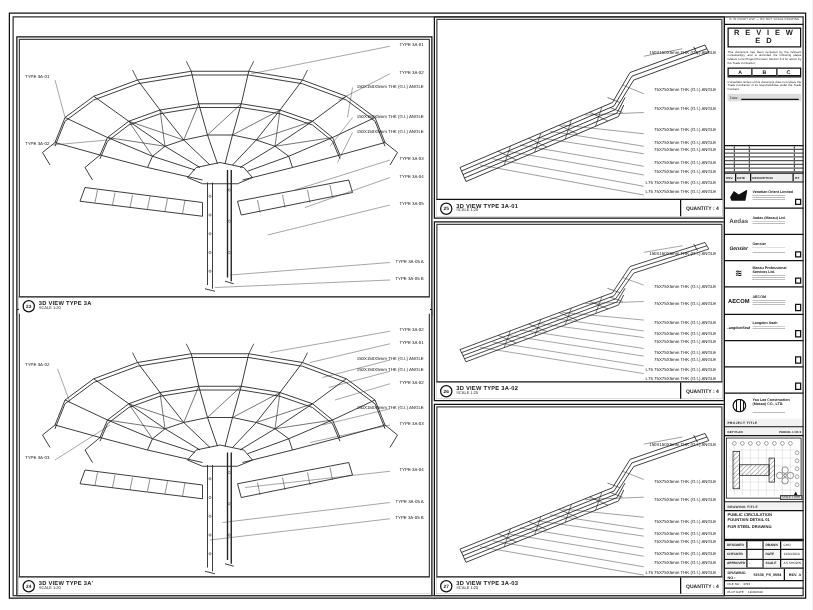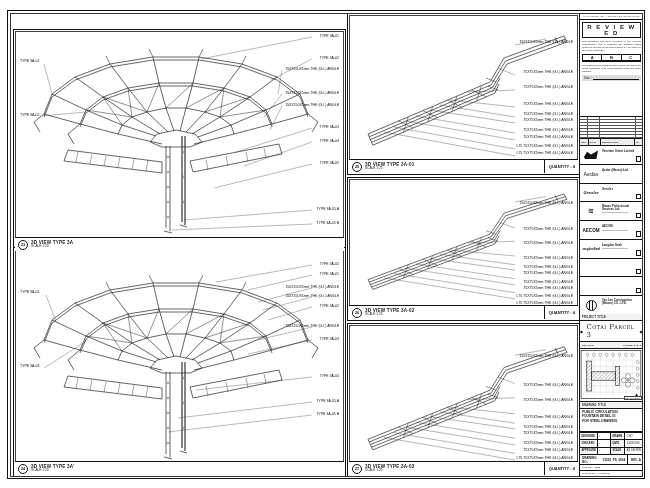"Cotai Parcel 3" div.tb { html: <div> <span>◆</span> <span>Cotai Parcel 3</span> <span>◆</span> </div> -> none }
